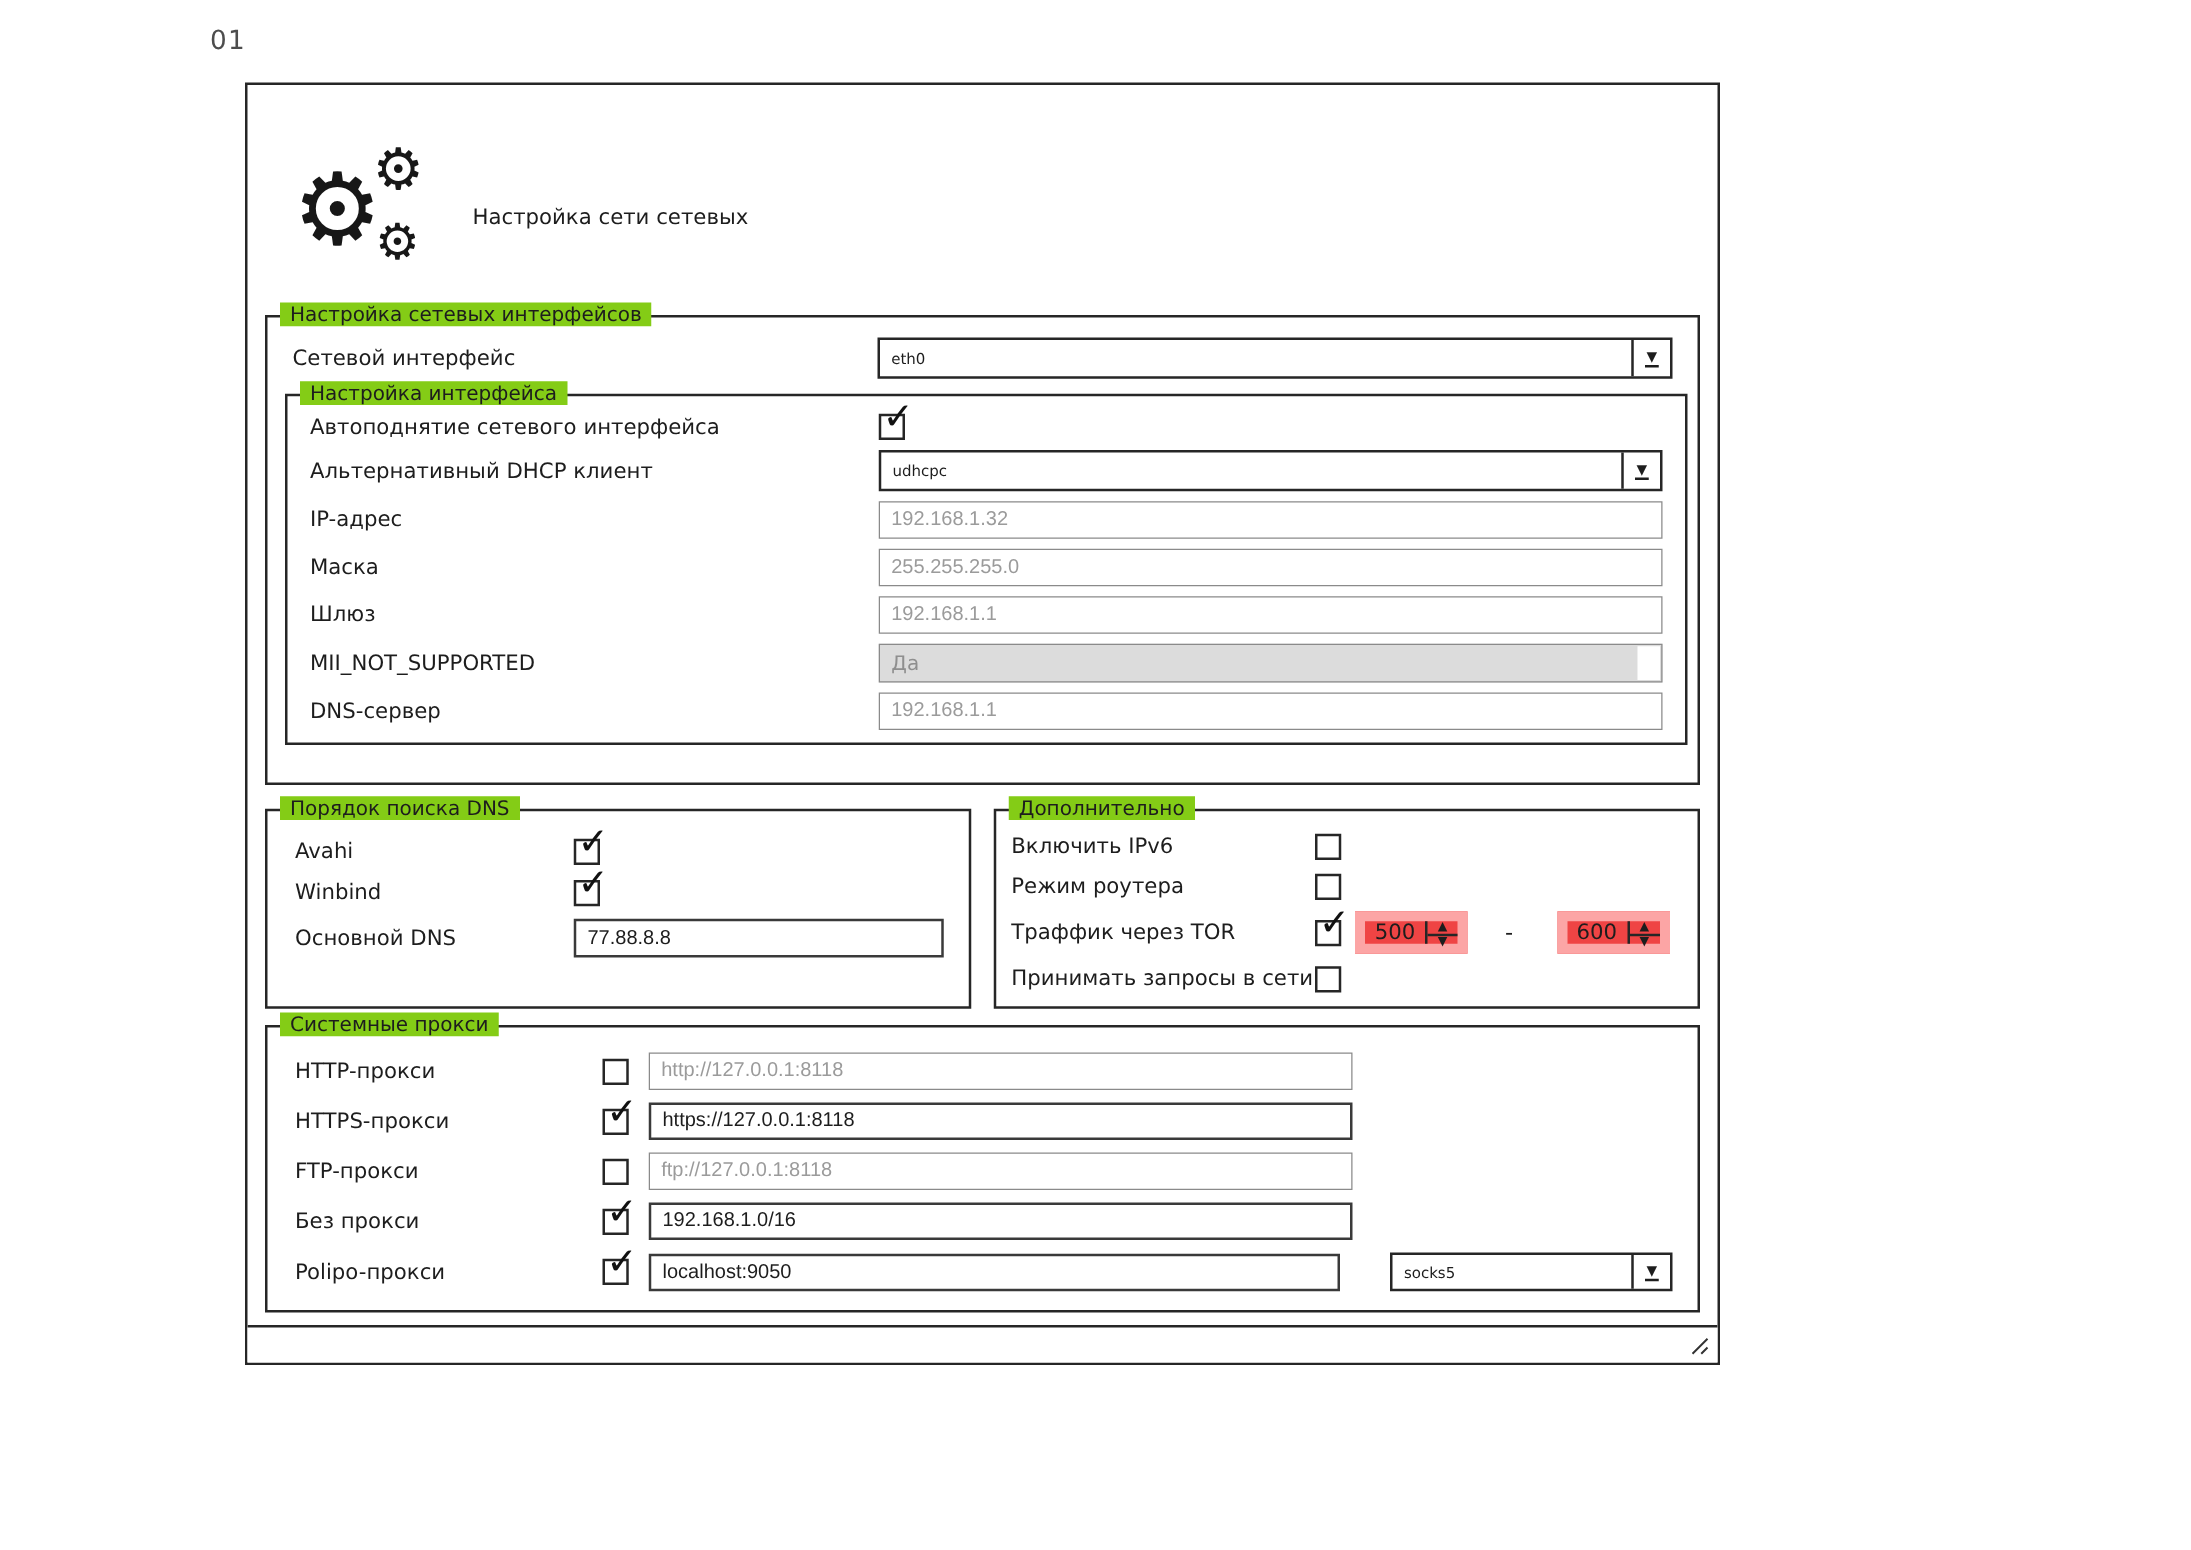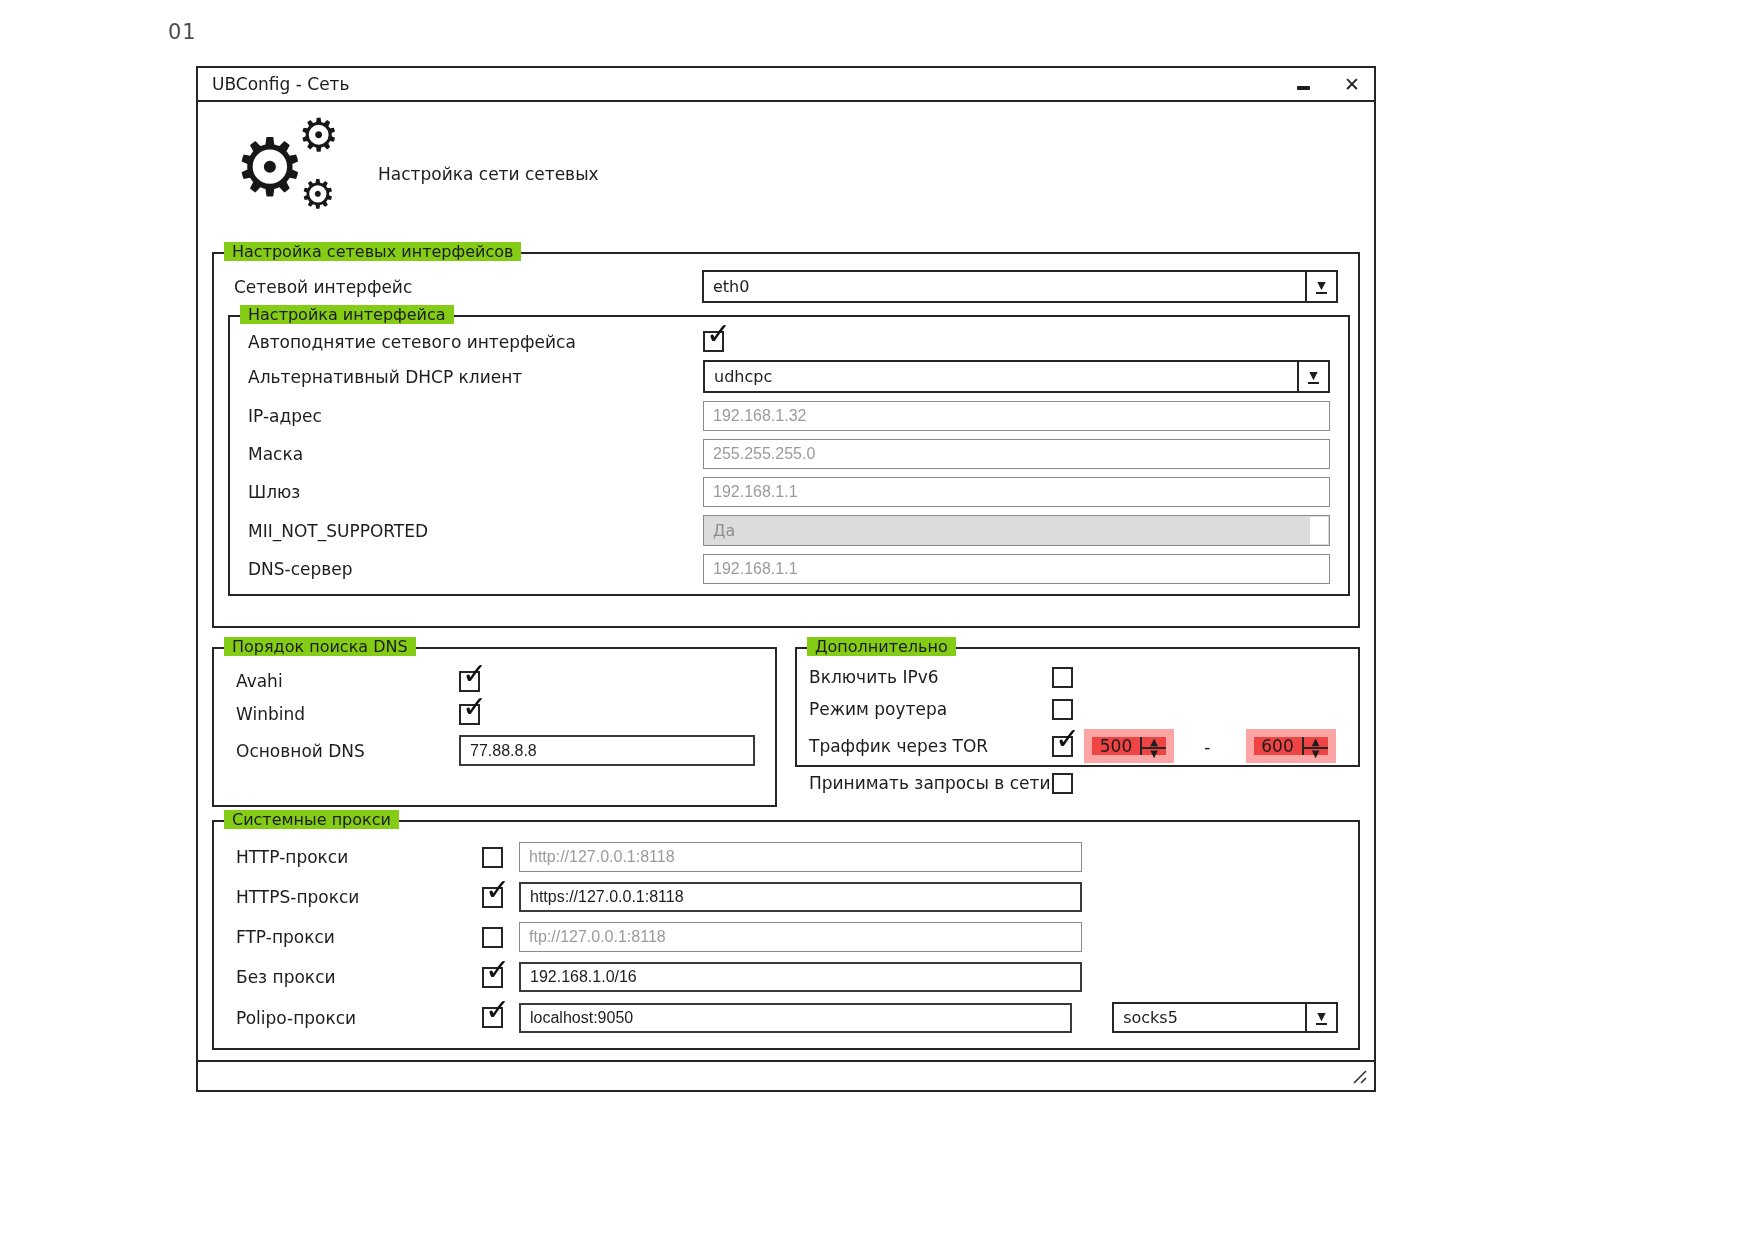"UBConfig - Сеть" div.titlebar { html: <div> <span>UBConfig - Сеть</span> <div> <span> <span></span> </span> <span>✕</span> </div> </div> -> none }
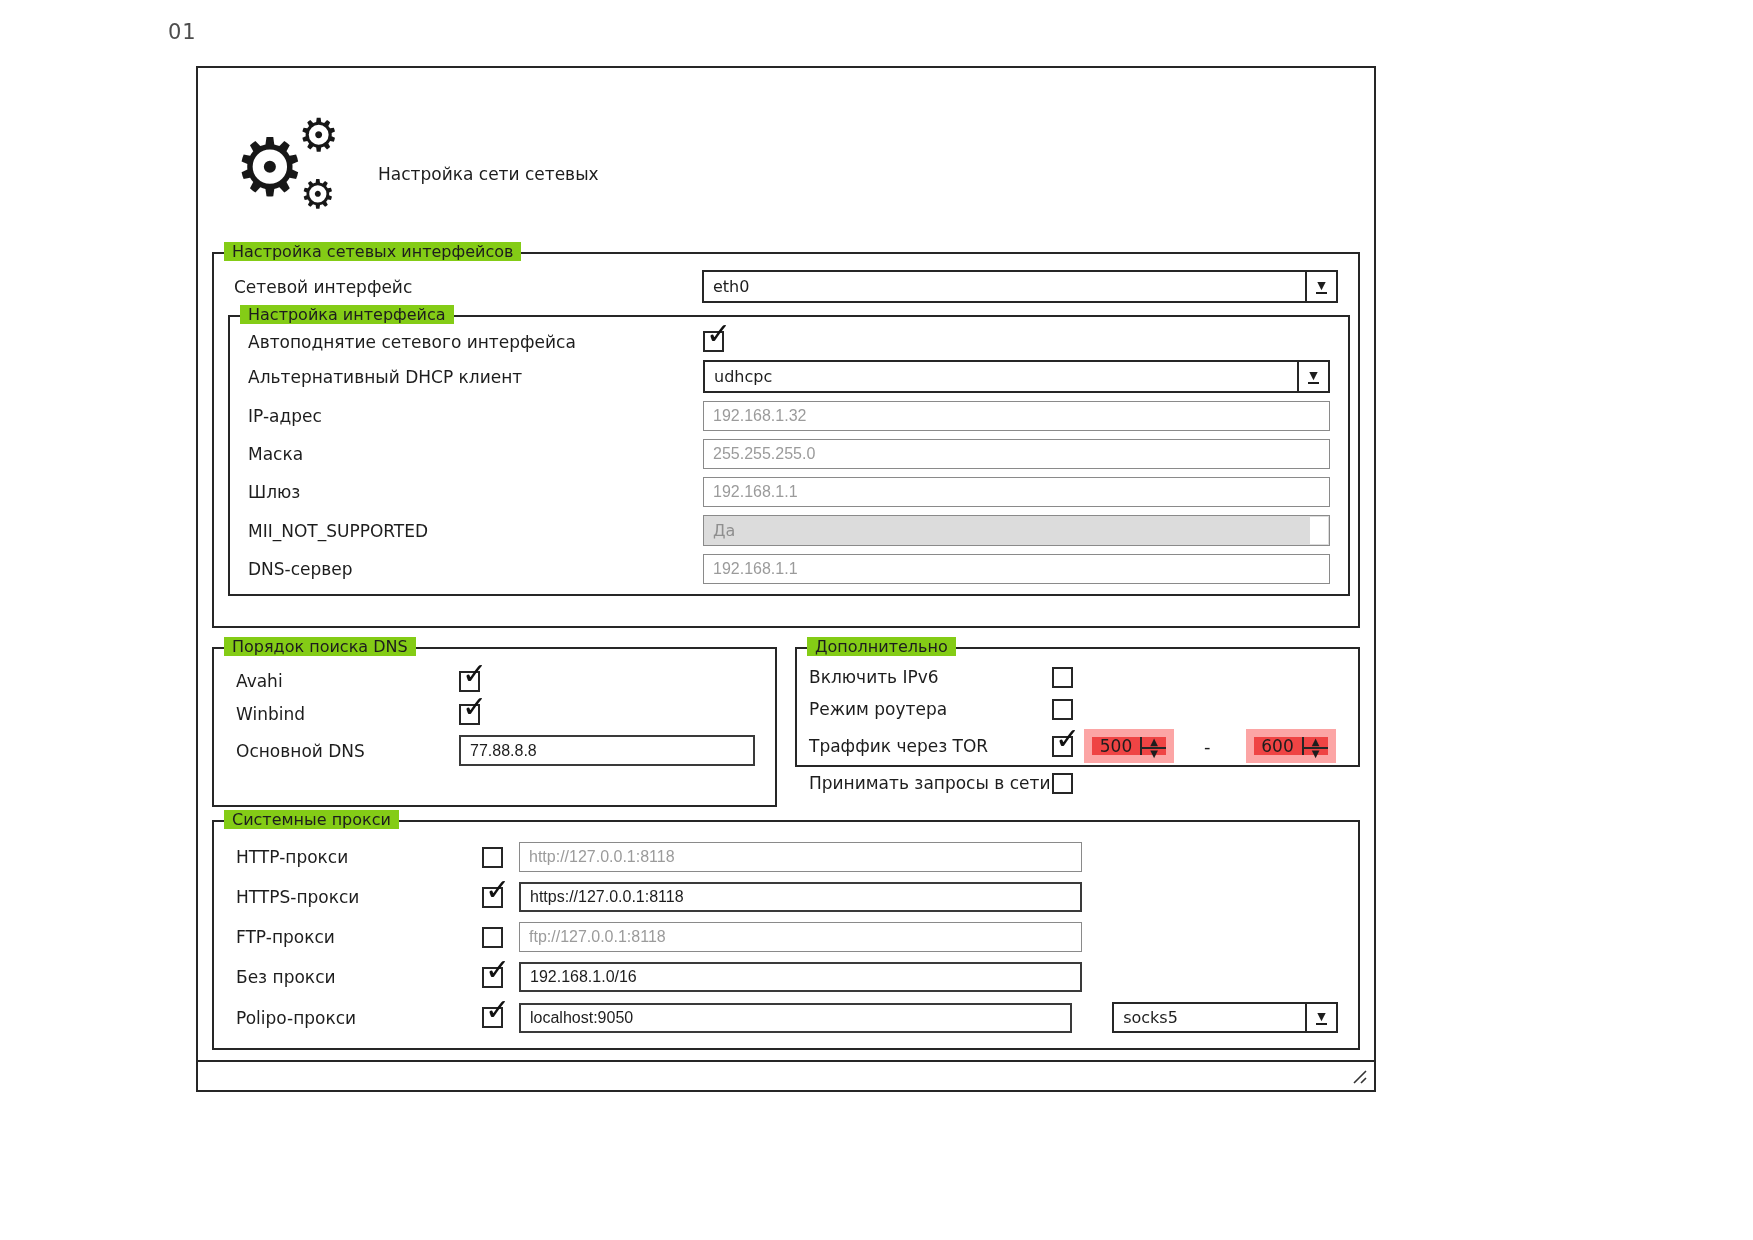"eth0" .dd-value { font-size: 16px -> 12px }
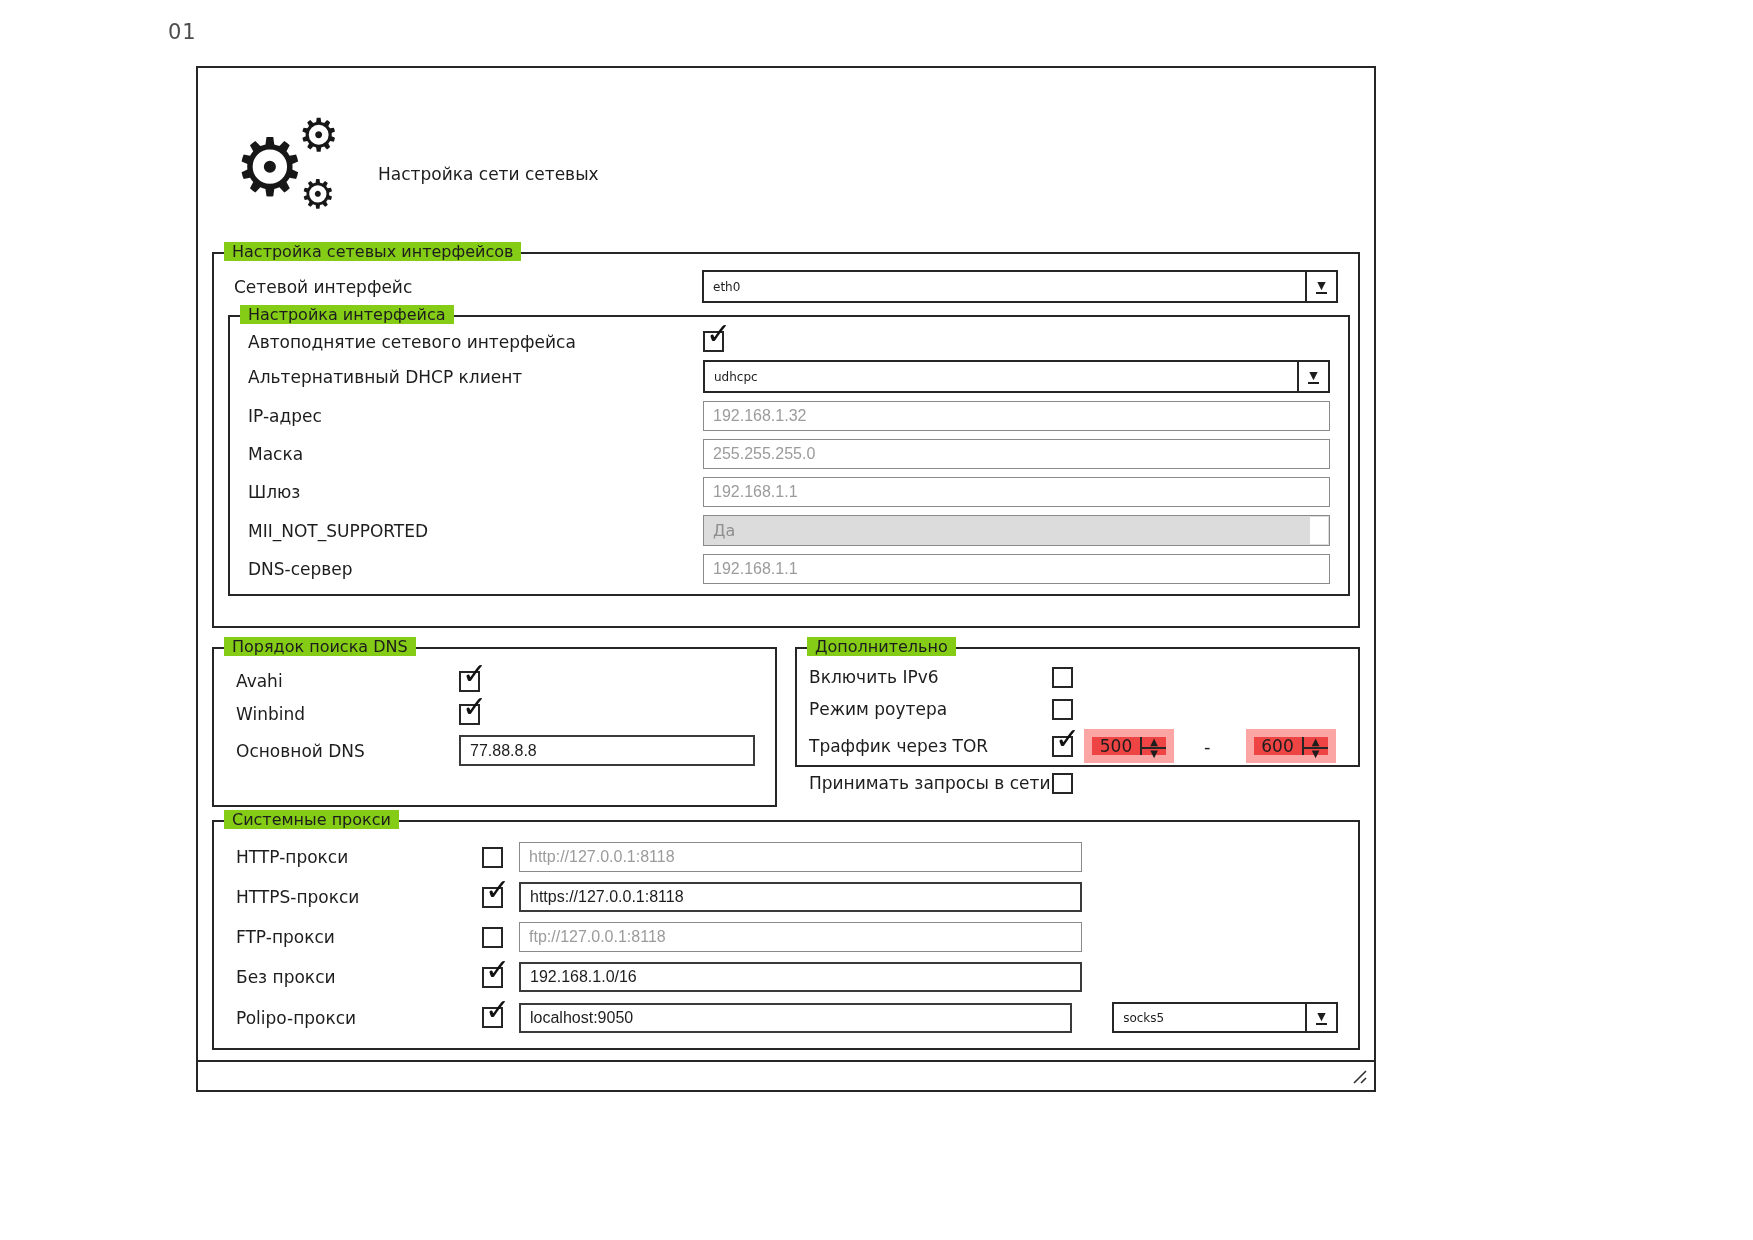"Дополнительно" .g-add { height: 120px -> 160px }
